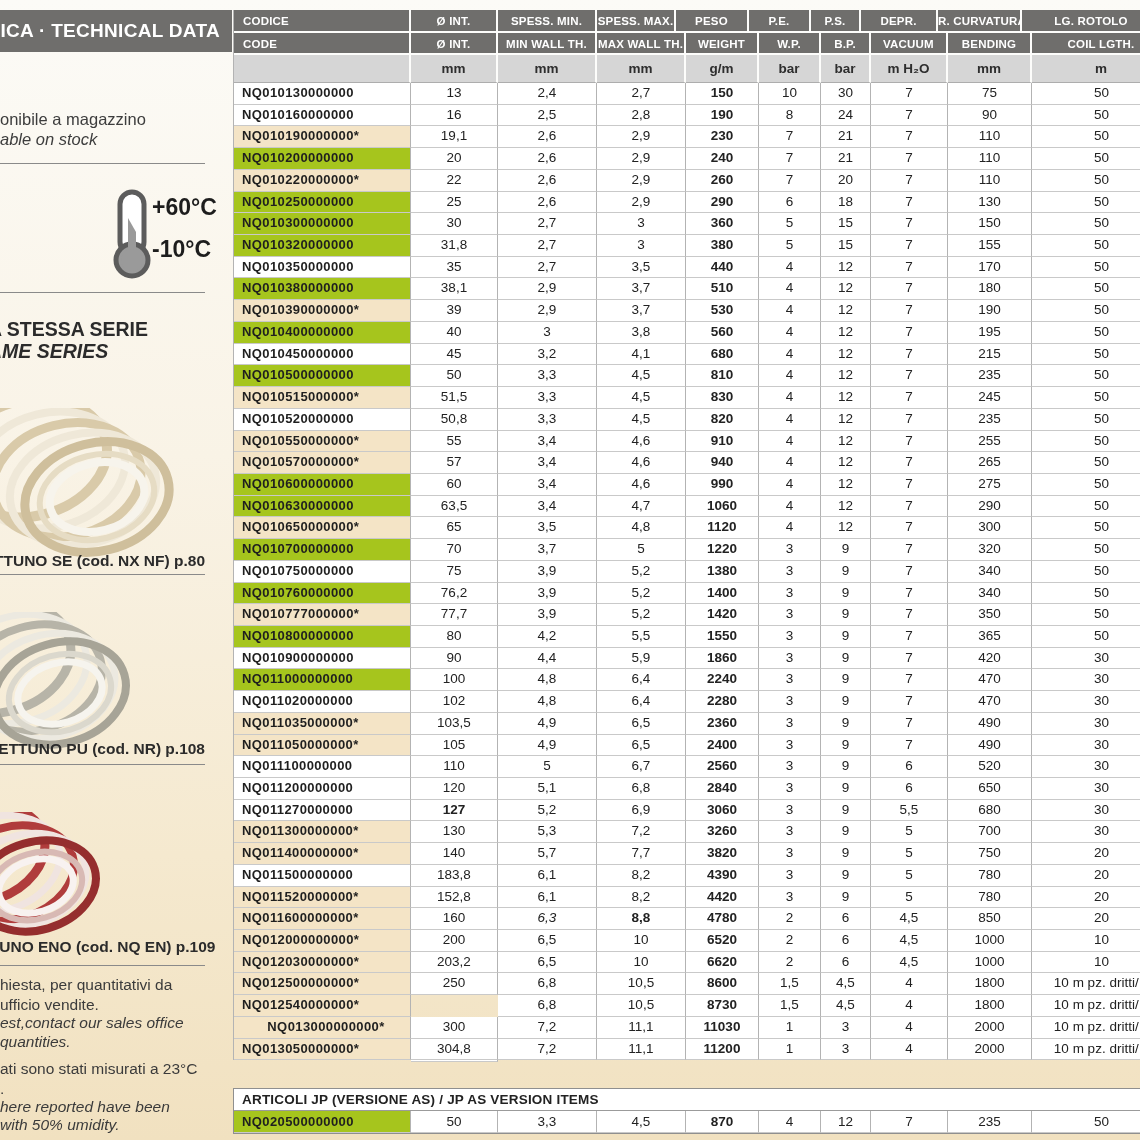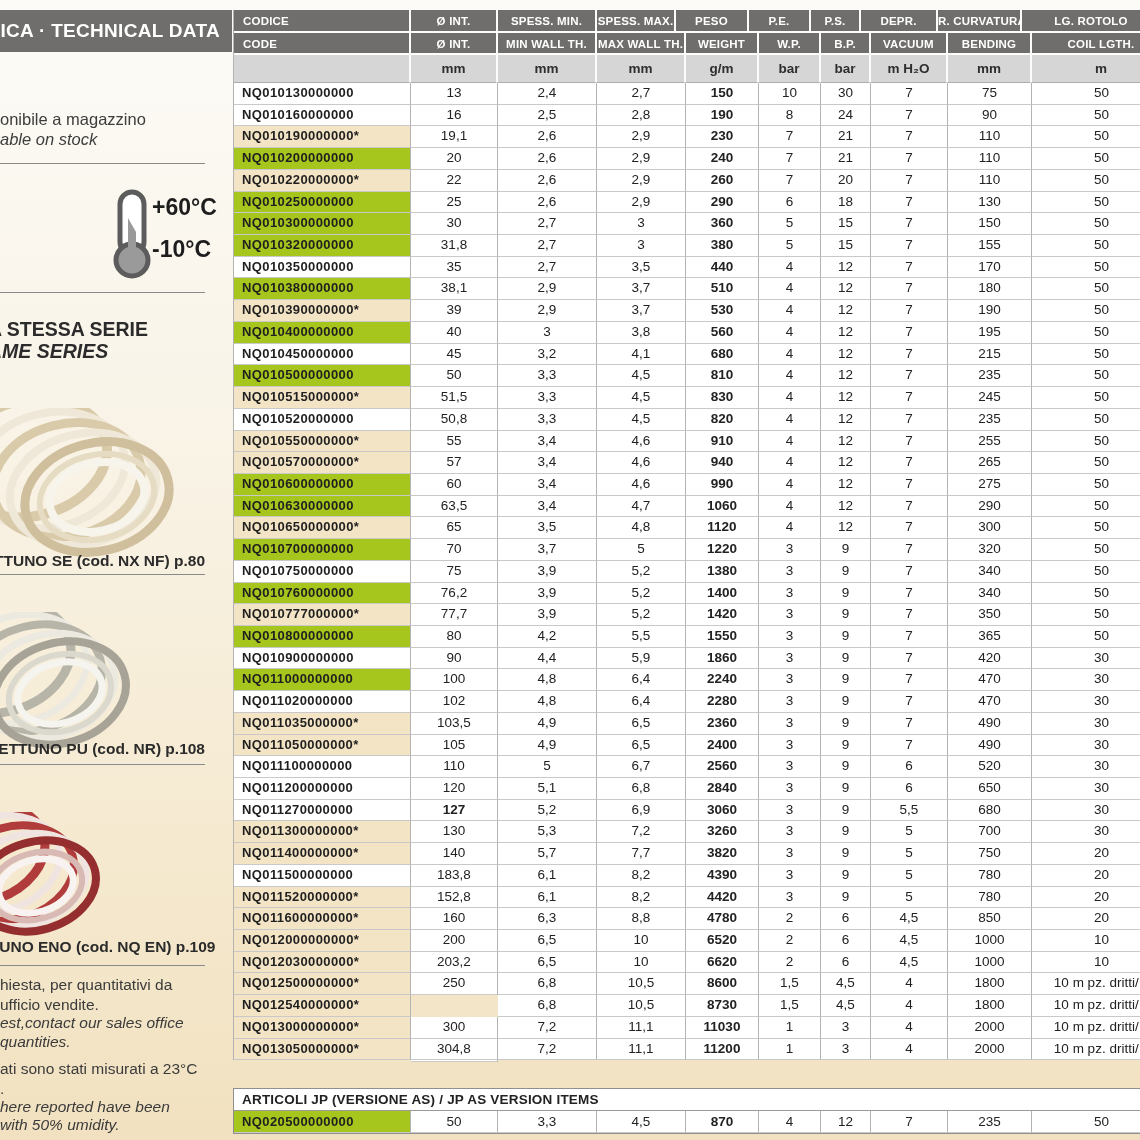"6,3" div.tcell { font-style: none -> italic }
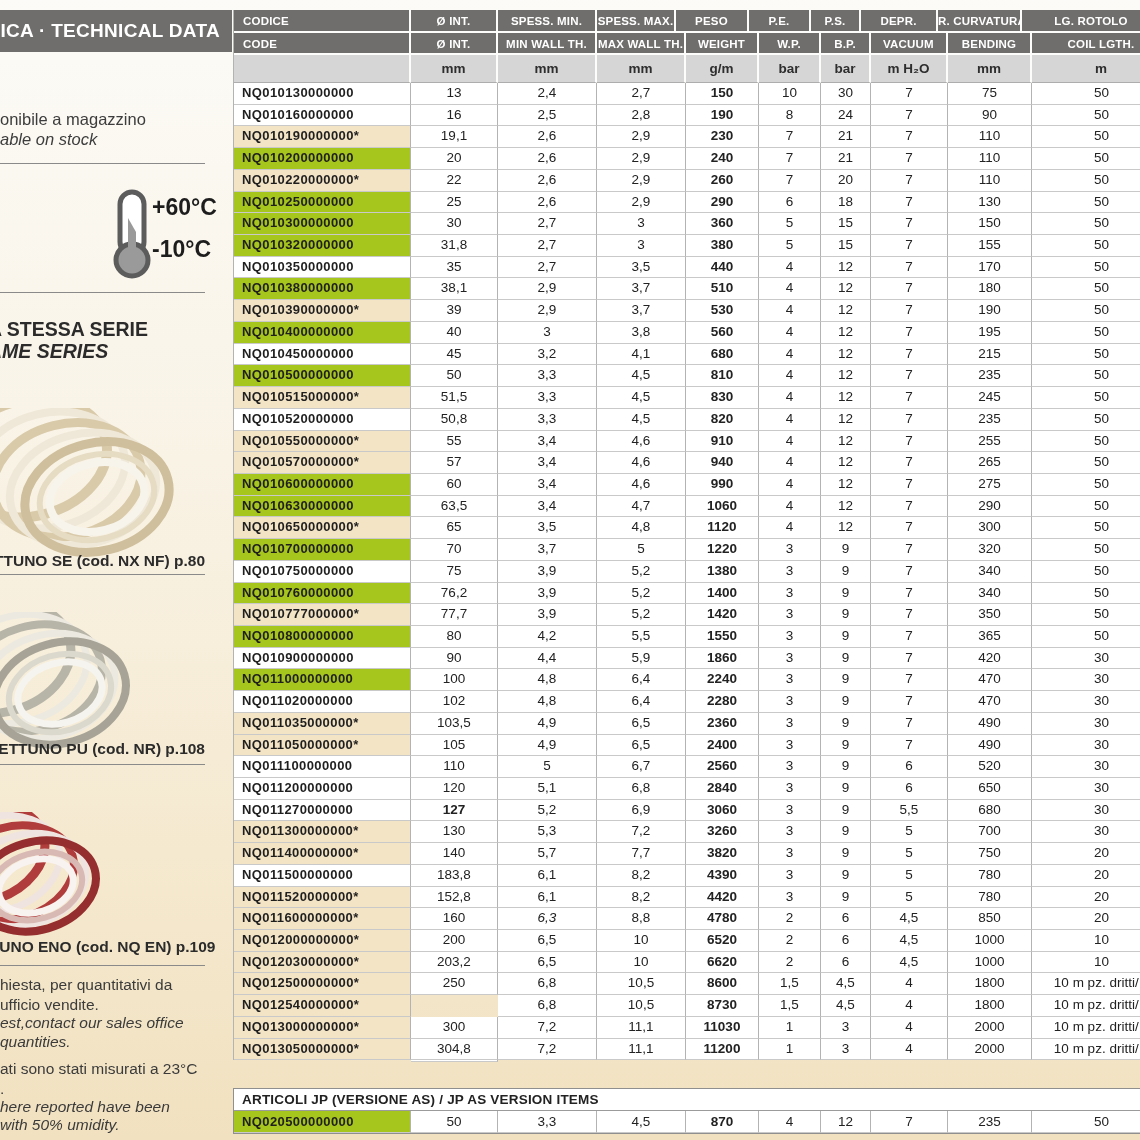"8,8" div.tcell { font-weight: none -> bold }
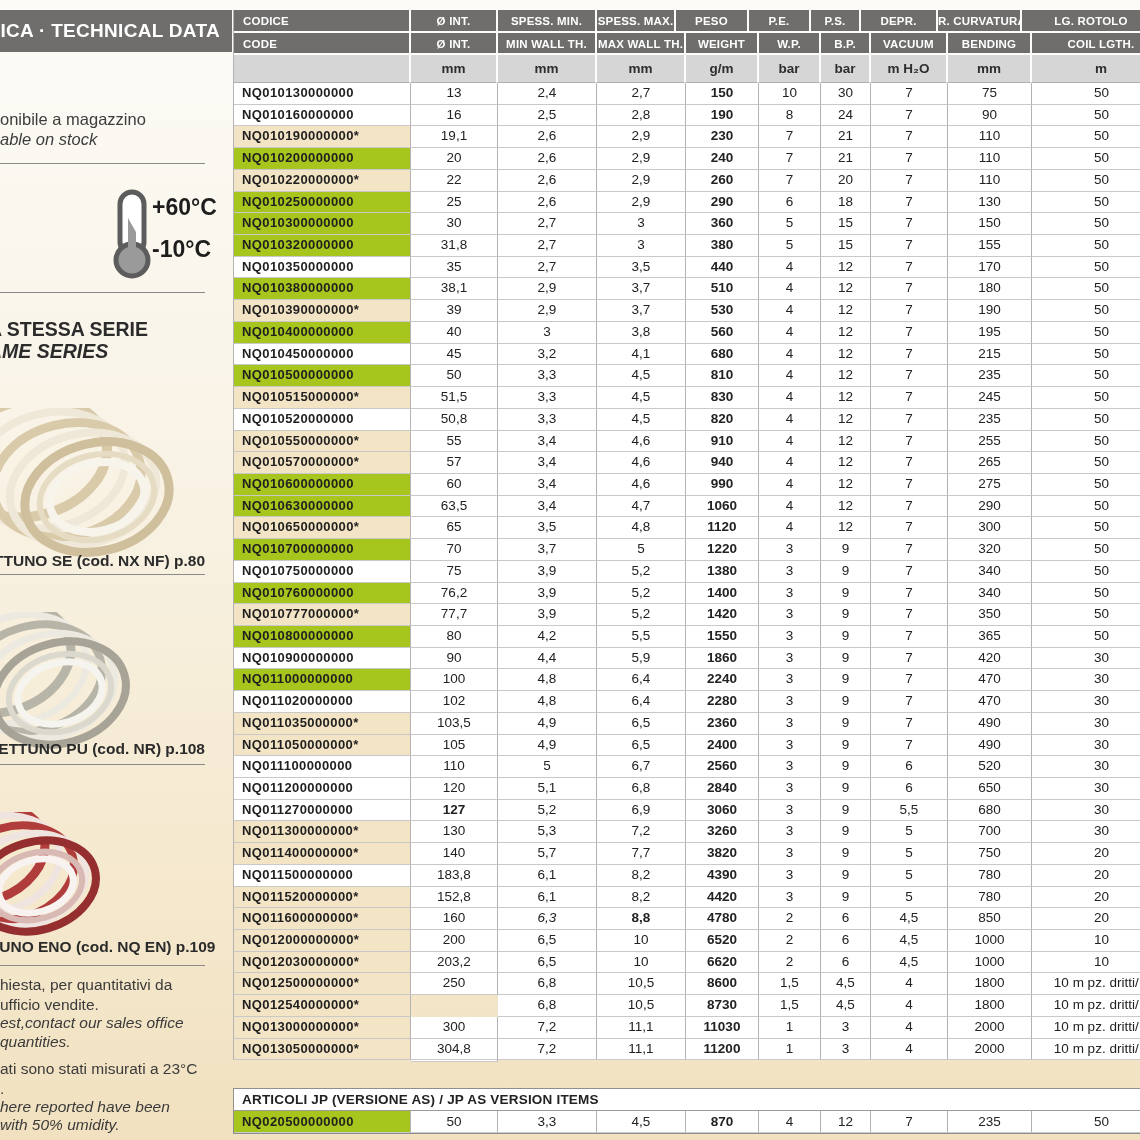"NQ013000000000*" div.tcell { text-align: none -> center }
